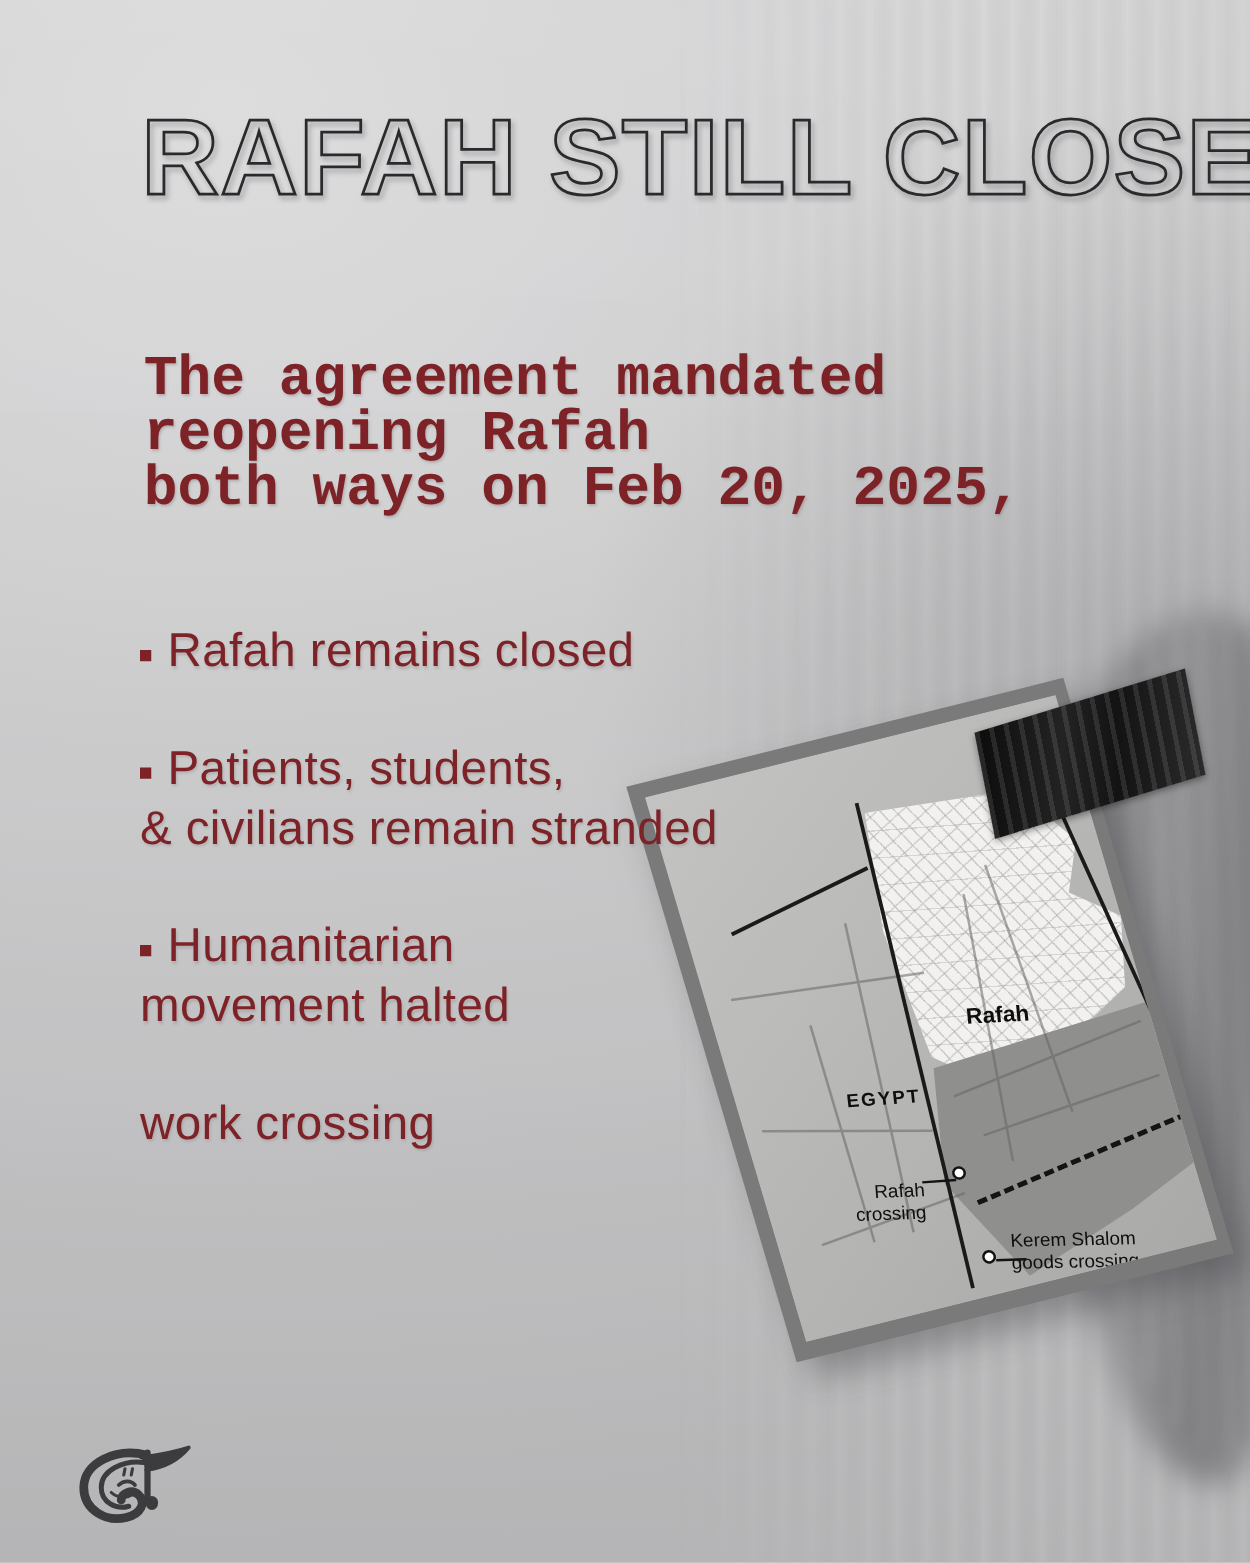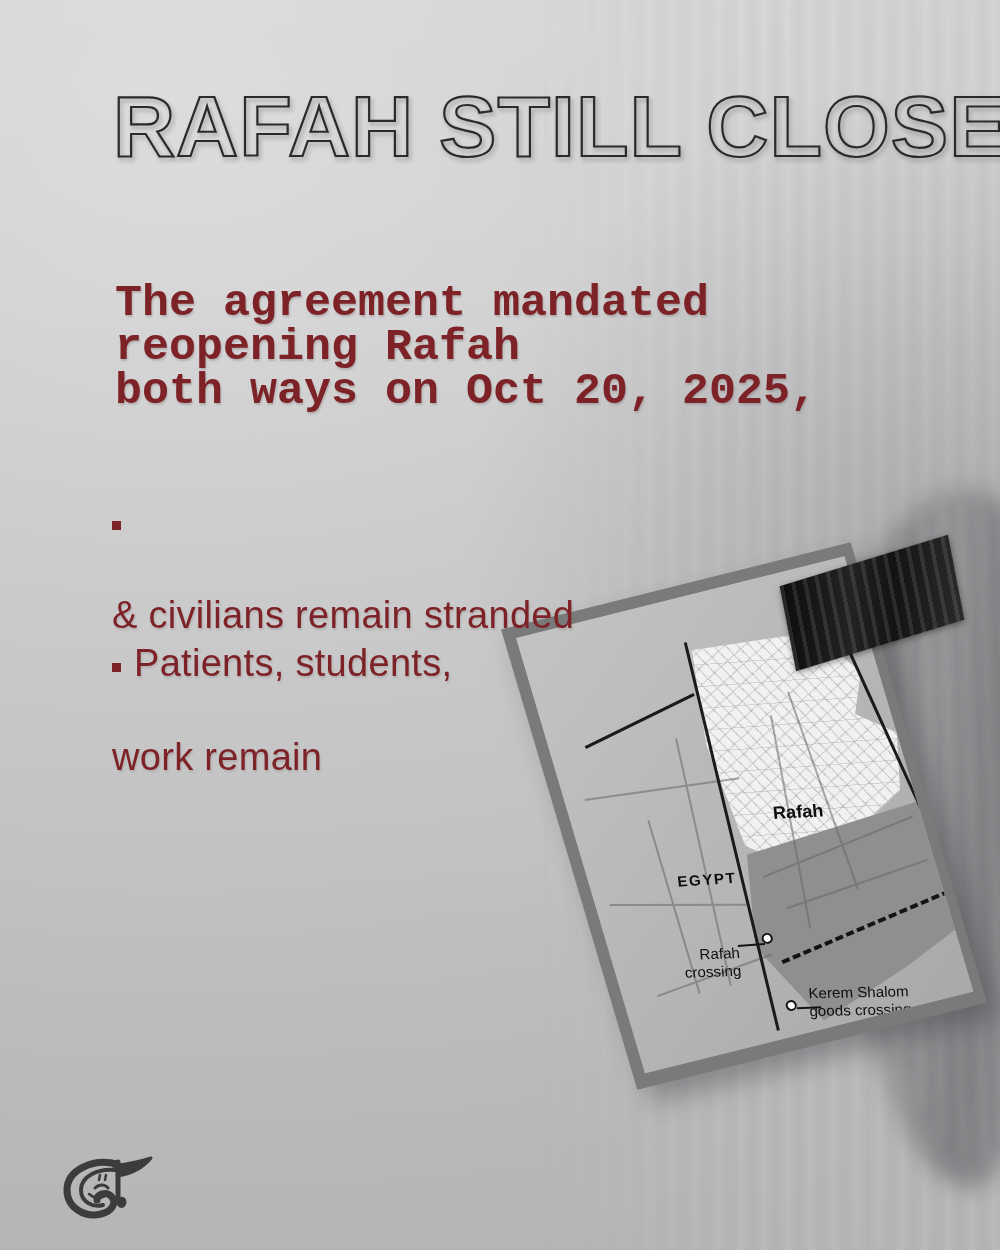"both ways on Oct 20," span.l2 { text: Oct -> Feb }
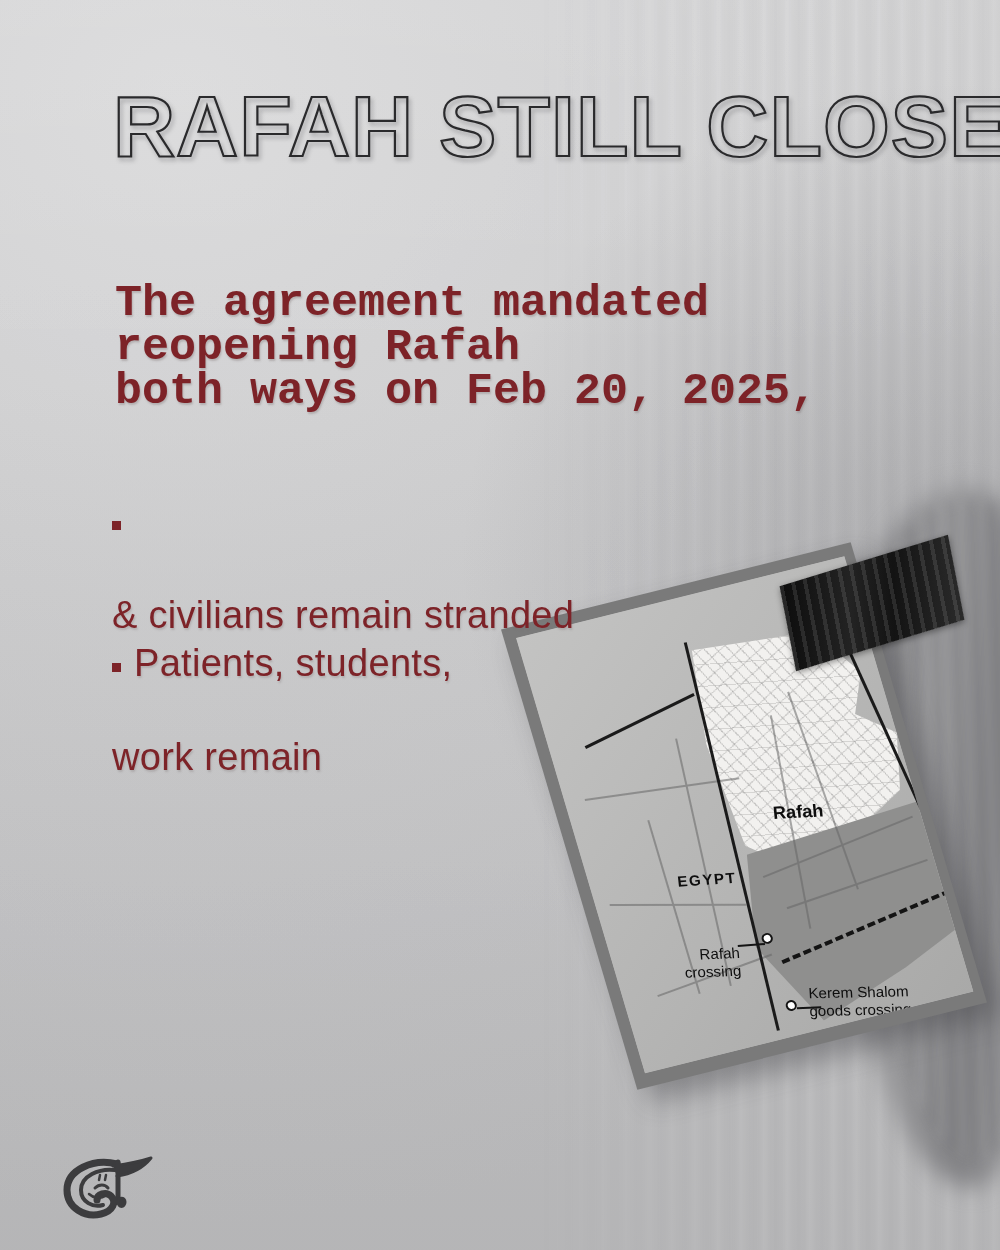"Rafah remains closed" span { html: none -> <span>Rafah remains closed</span> }
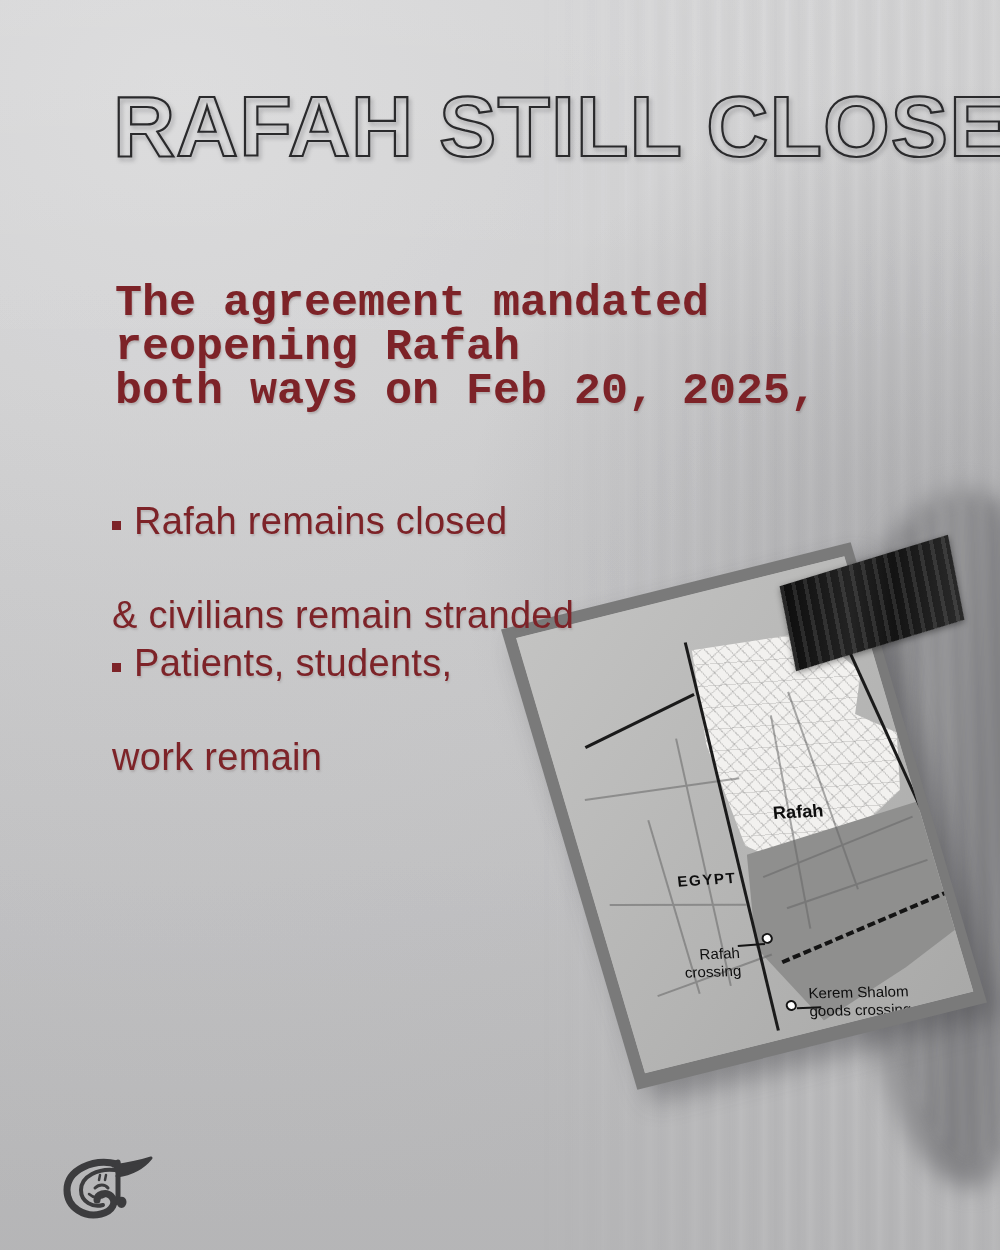"& civilians remain stranded" span.bullet-line { order: before "Patients, students," -> after "Patients, students," }
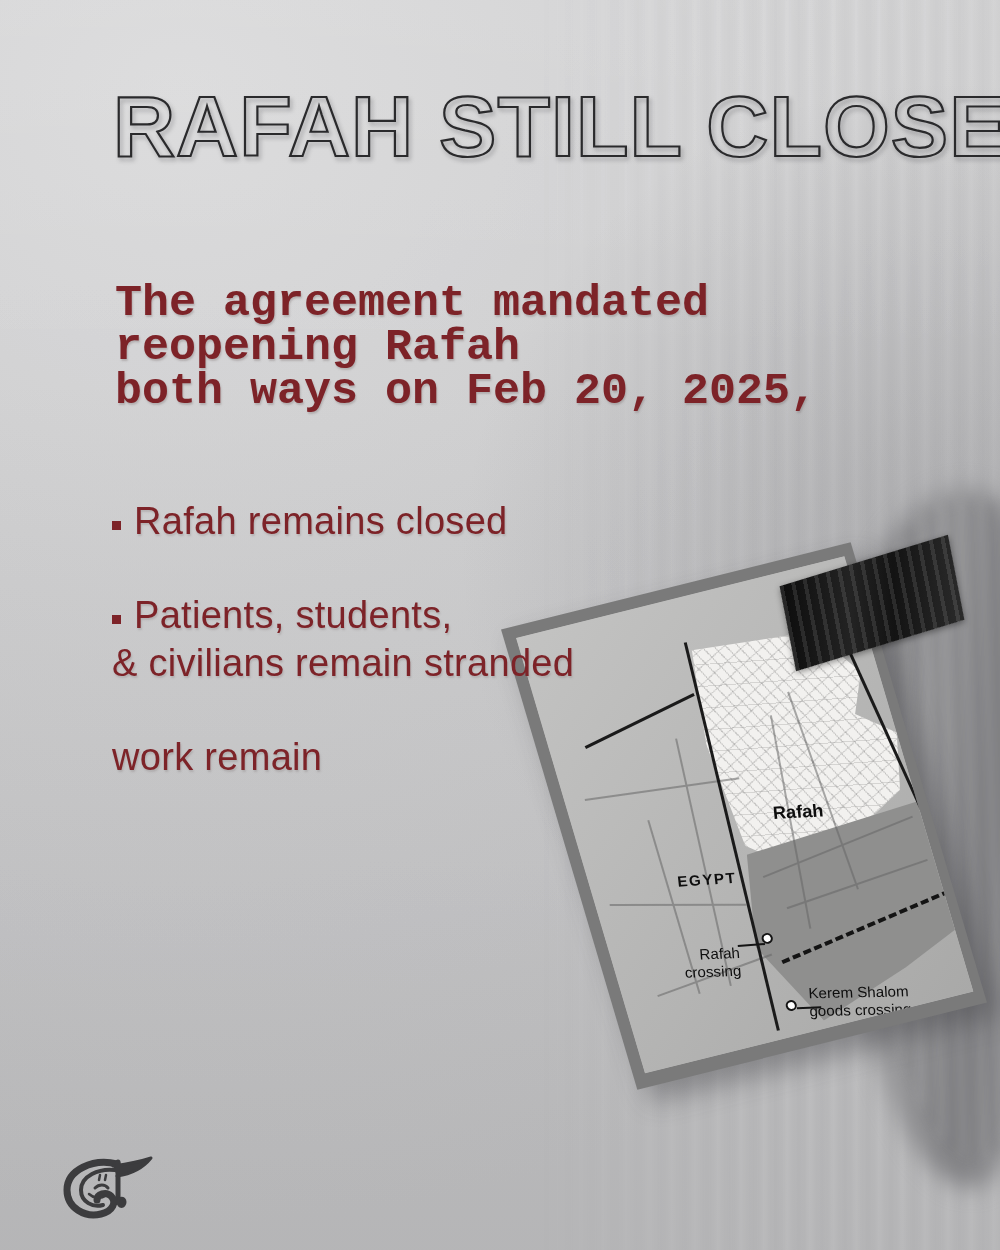"Humanitarian" div.bullet { html: none -> <div> <span><span></span><span>Humanitarian</span></span> <span>movement halted</span> </div> }
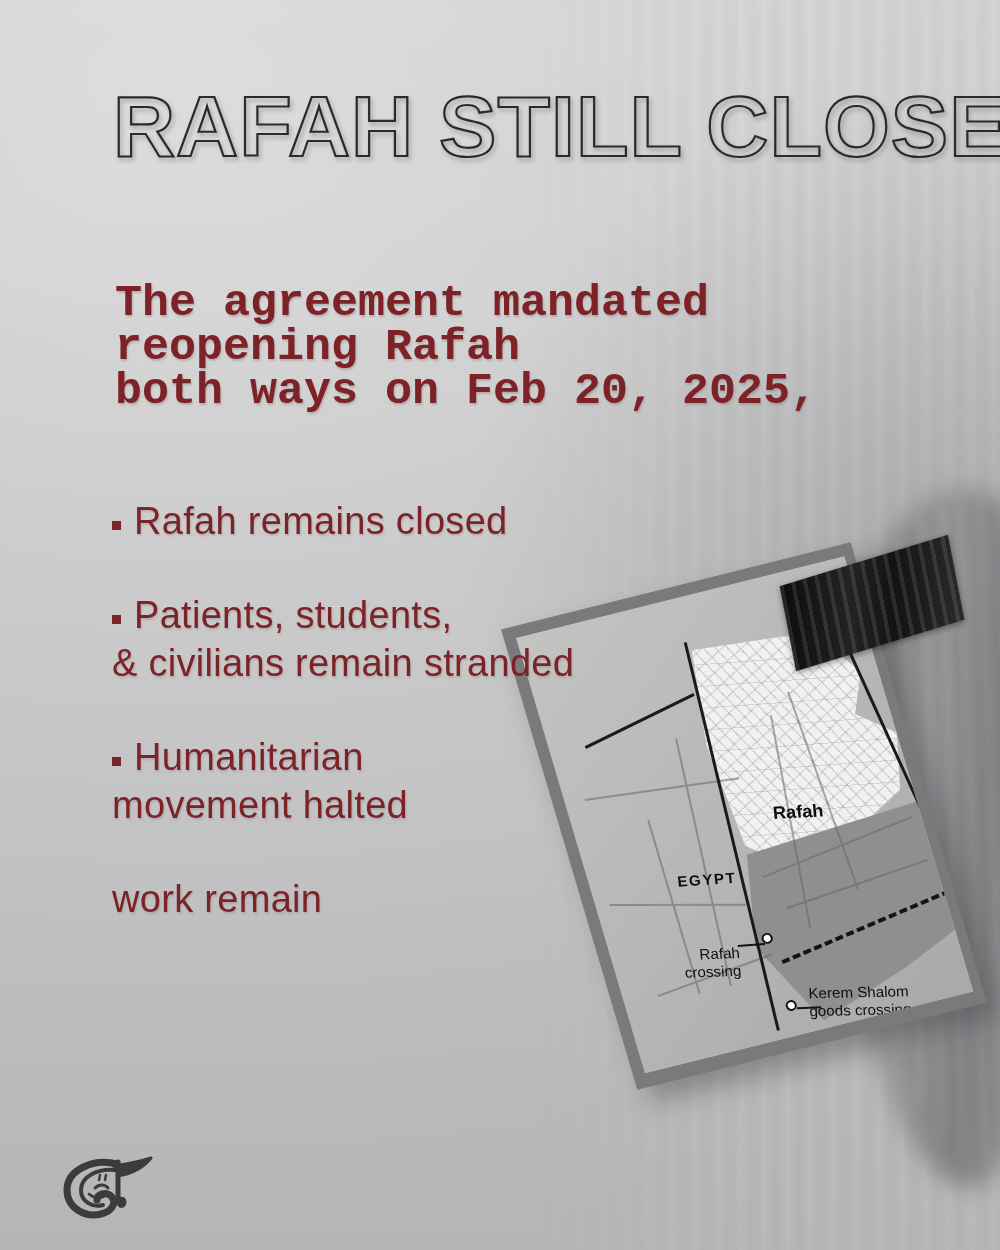"work remain" span.bullet-line { text: remain -> crossing }
